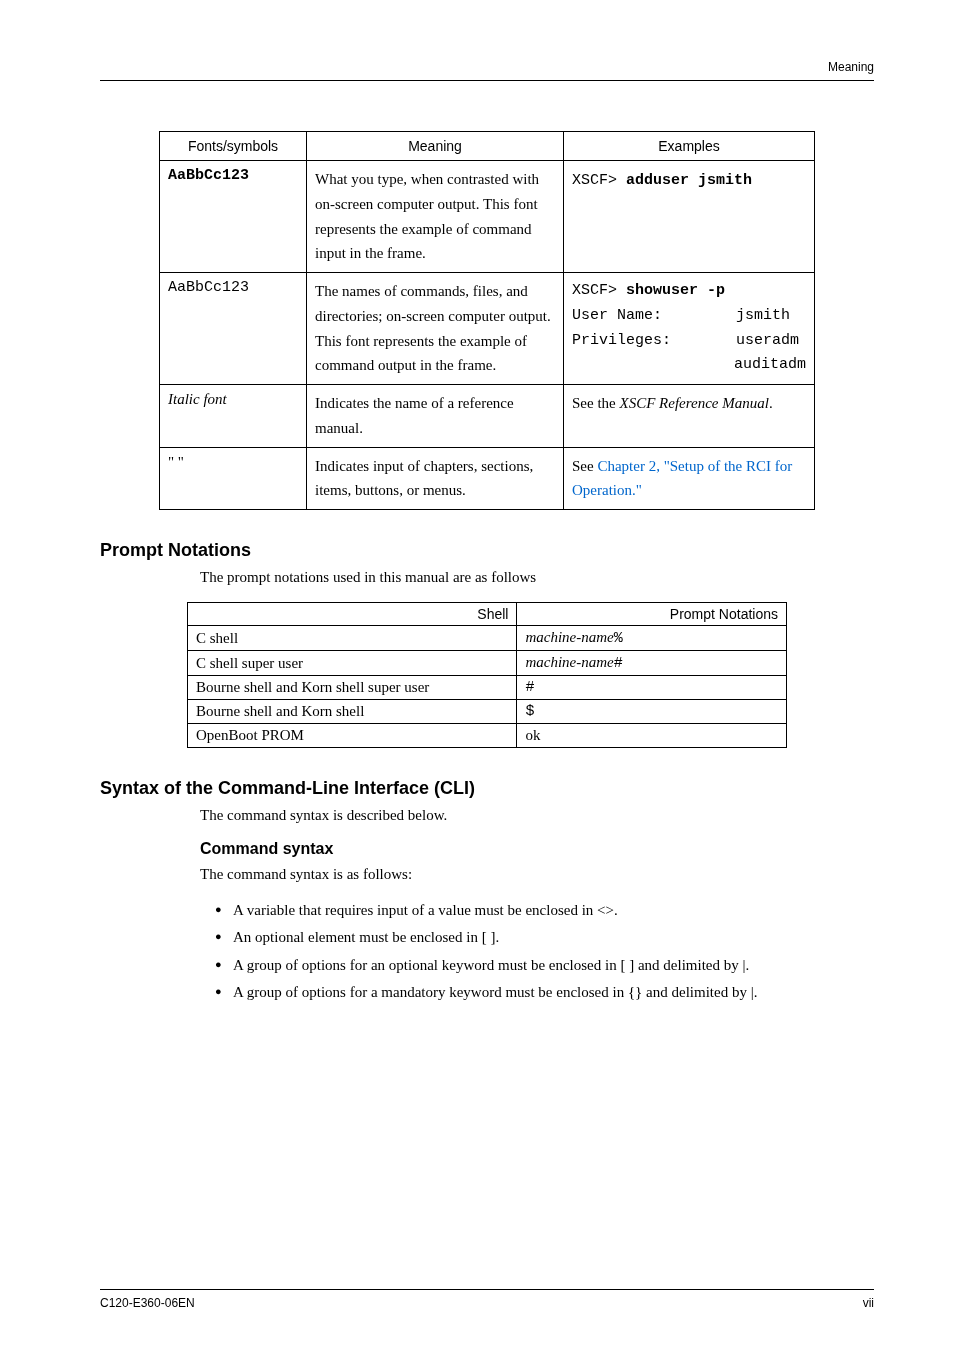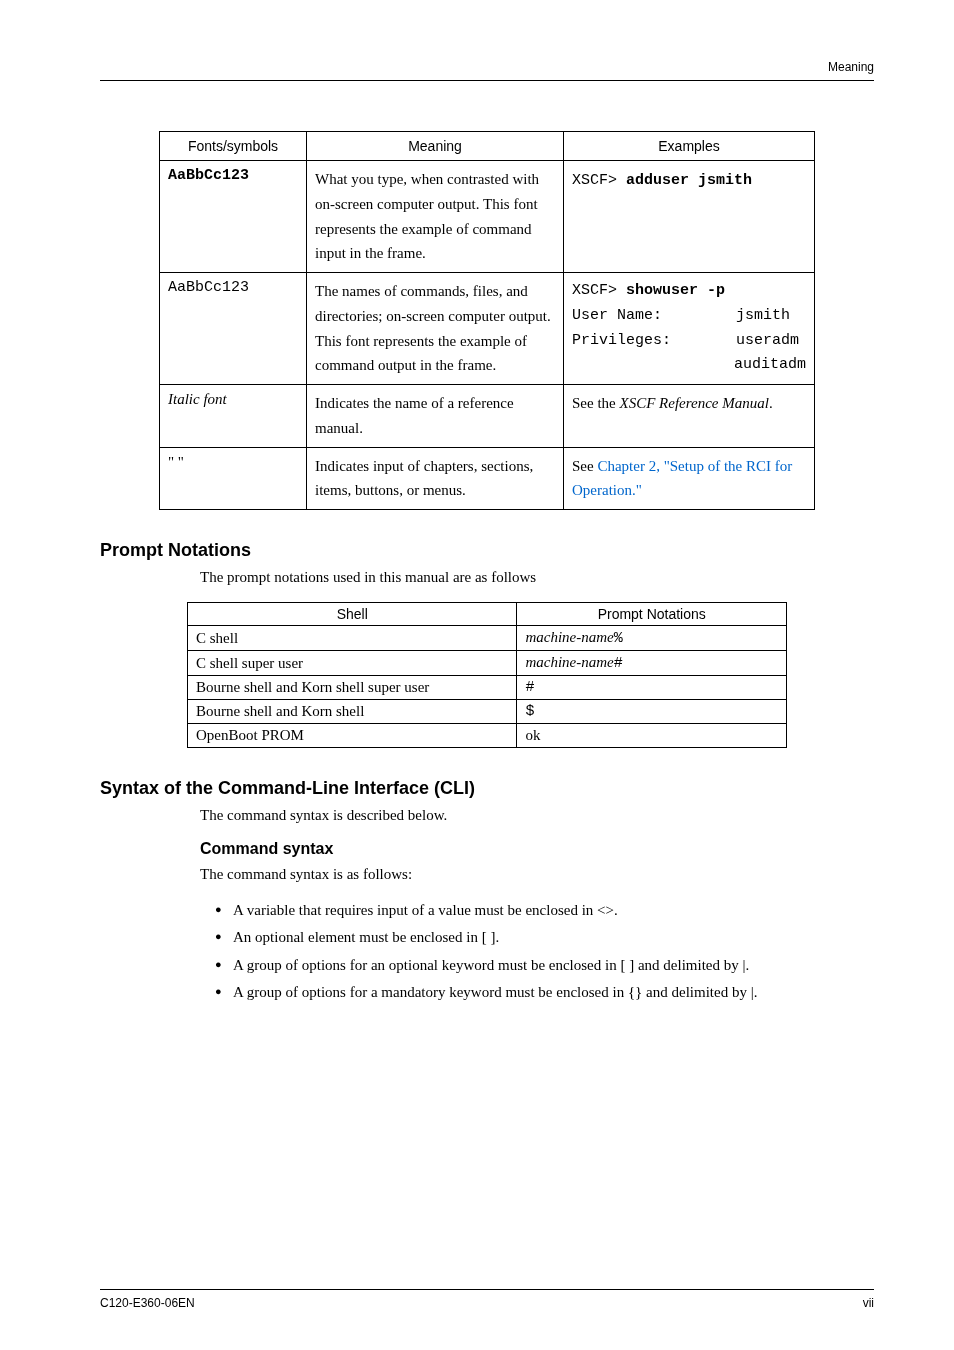"Shell" .table2 th { text-align: center -> right }
